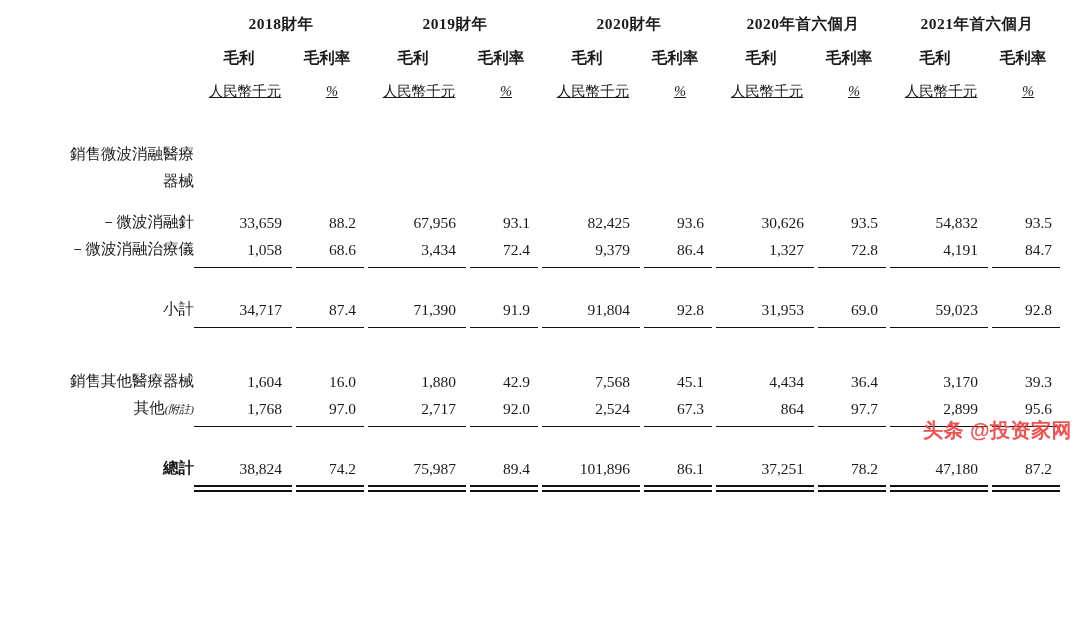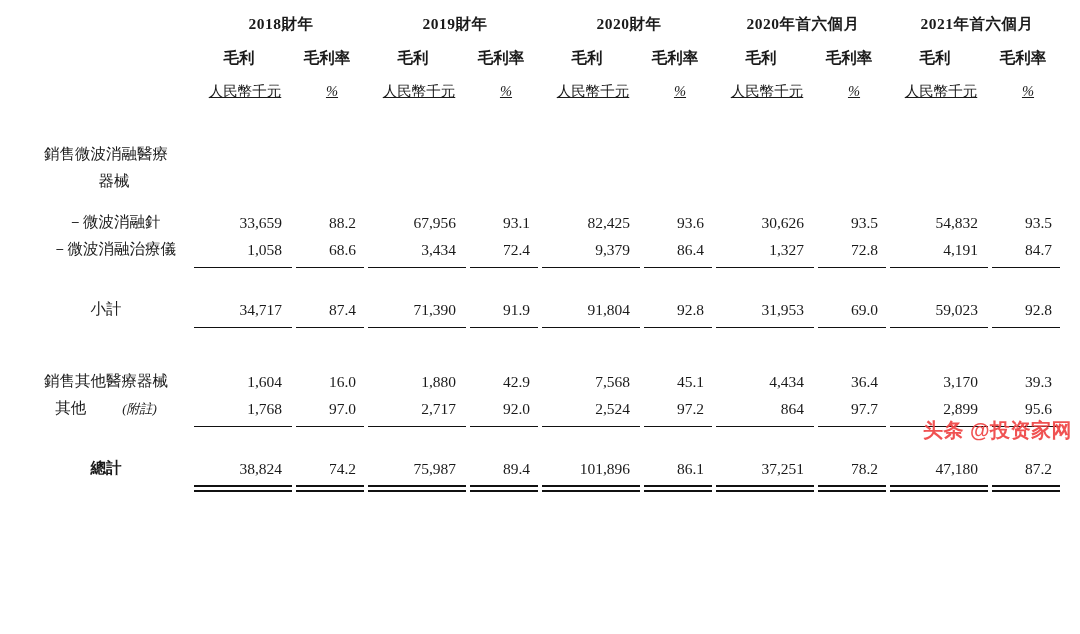"銷售微波消融醫療" td.label { text-align: center -> right }
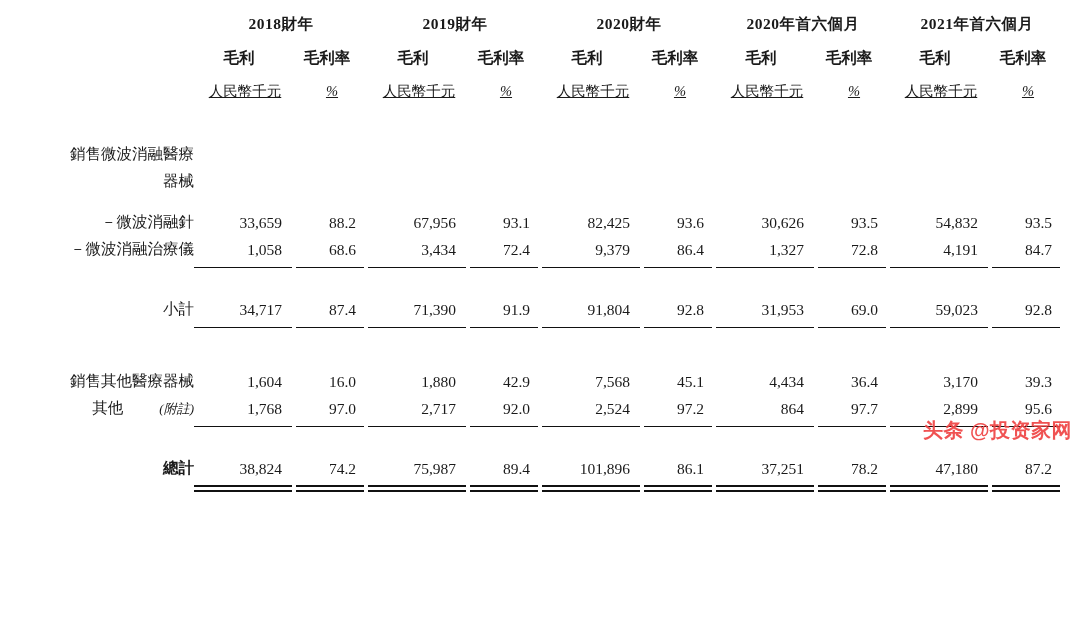"(附註)" td.label .note { font-size: 13px -> 11px; margin-left: 36px -> none }
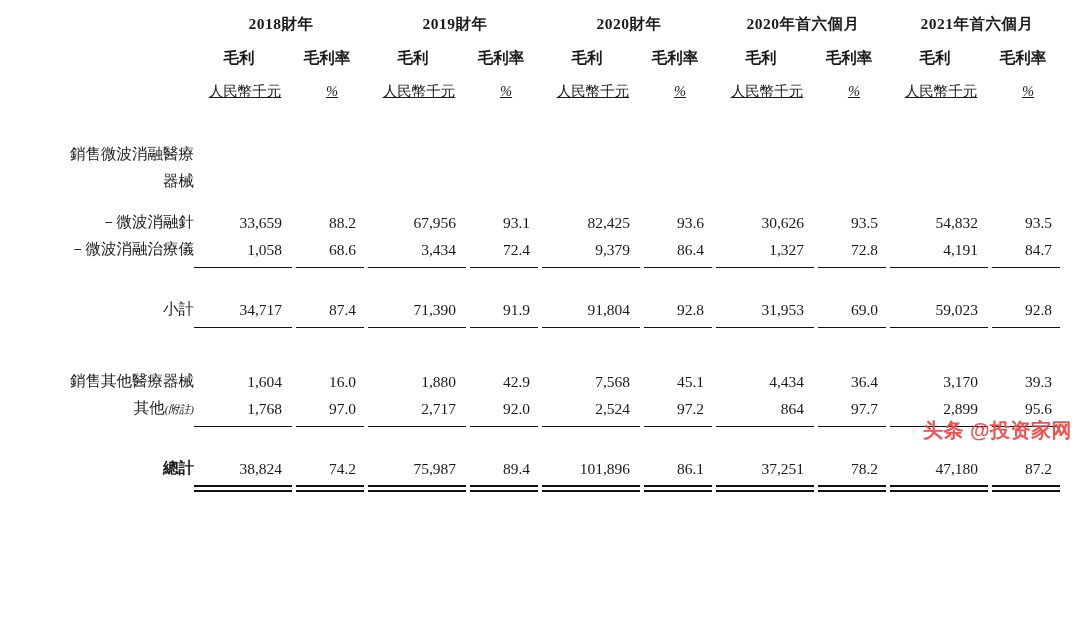"97.2" td.num { text: 97.2 -> 67.3 }
